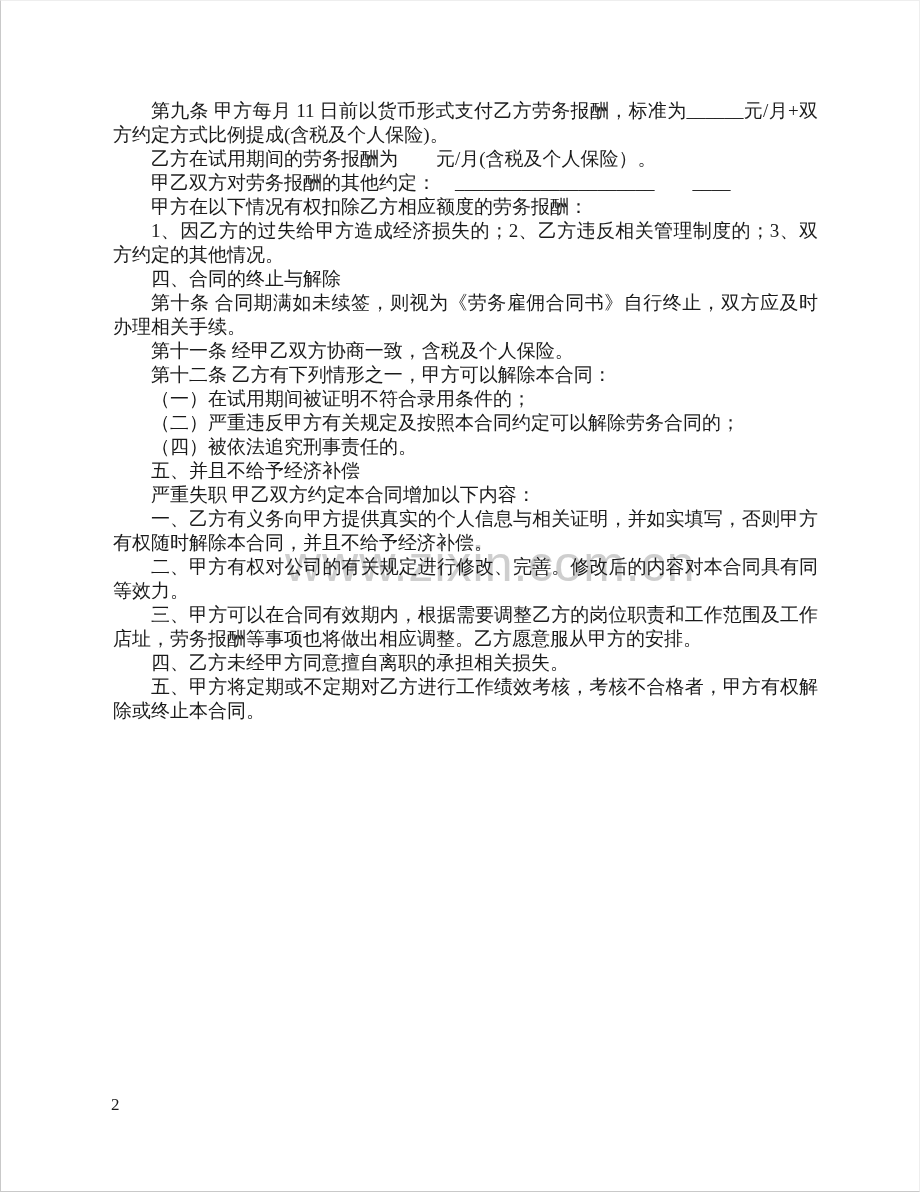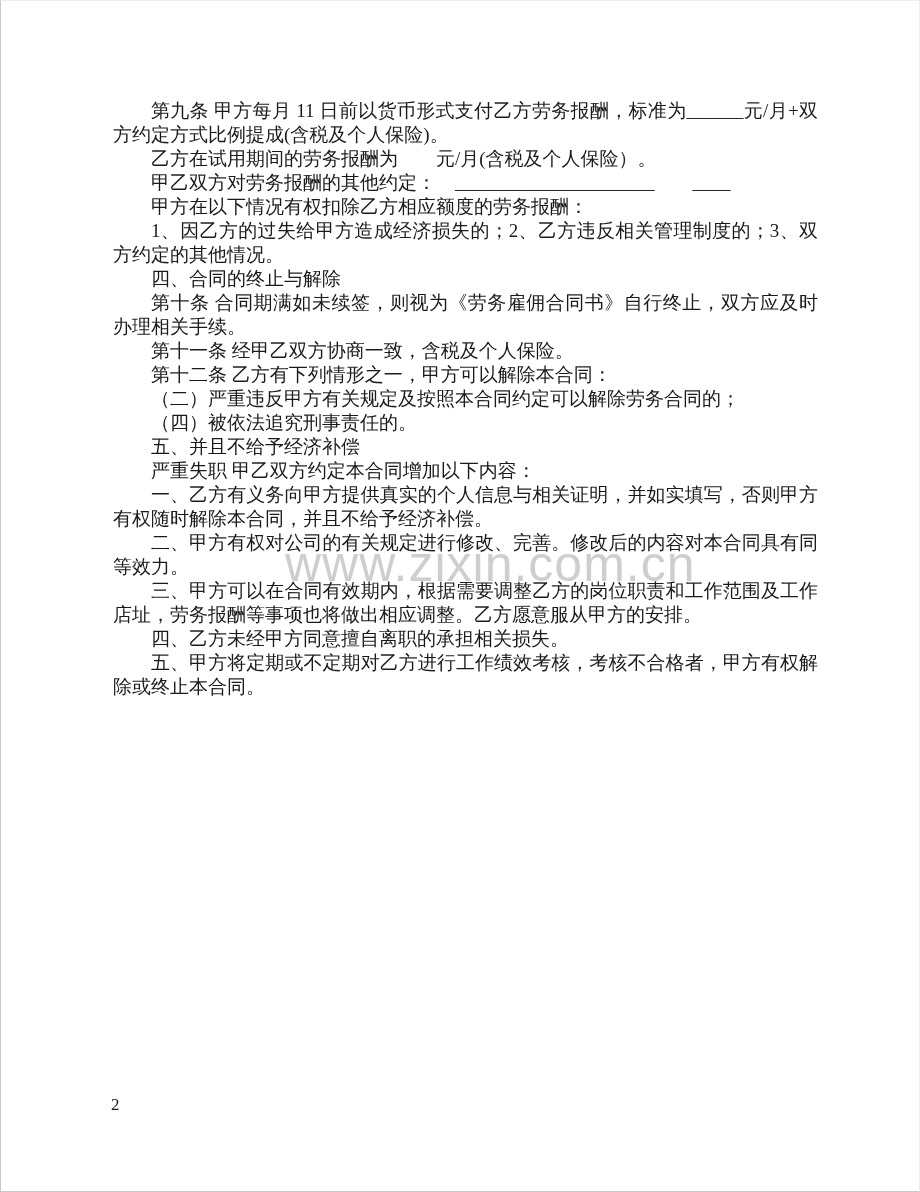"（一）在试用期间被证明不符合录用条件的；" p.para { html: none -> <p>（一）在试用期间被证明不符合录用条件的；</p> }
